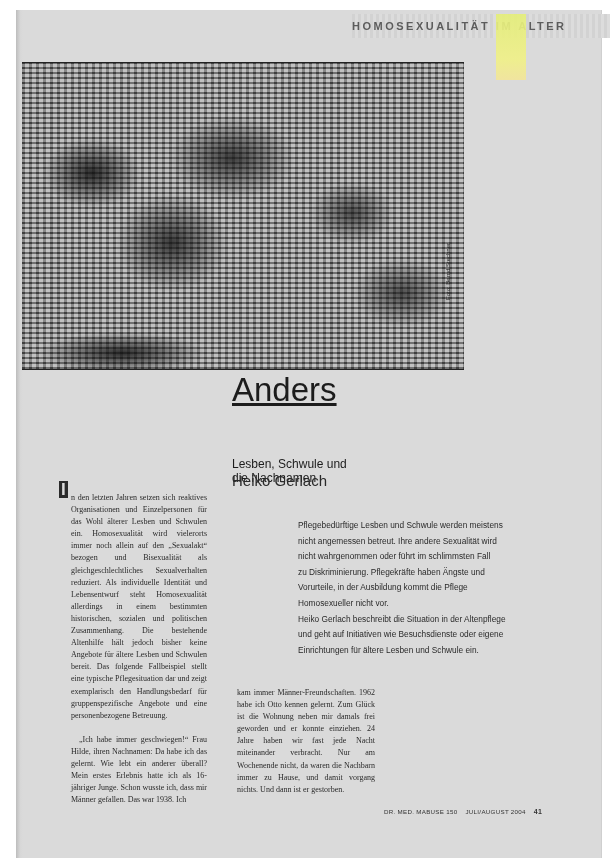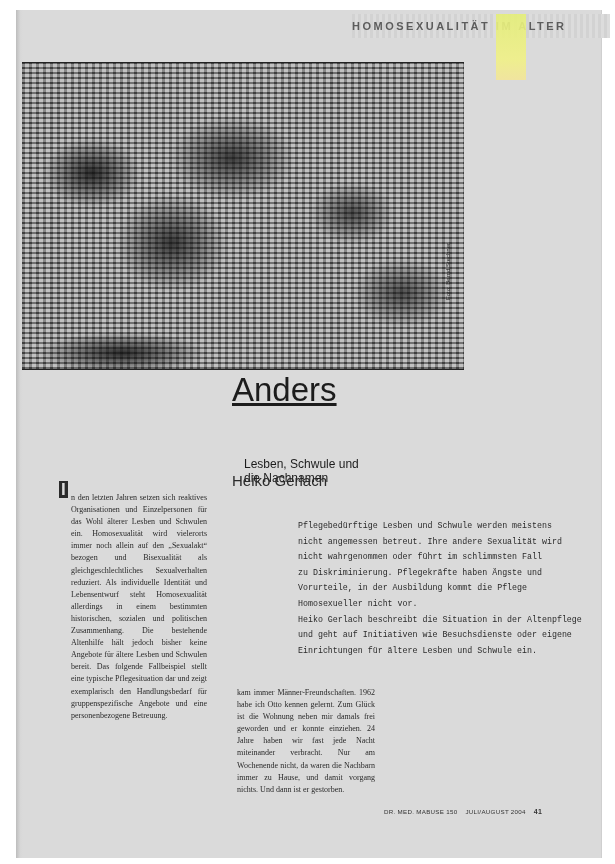"Lesben, Schwule und" .subtitle { margin-left: 12px -> none }
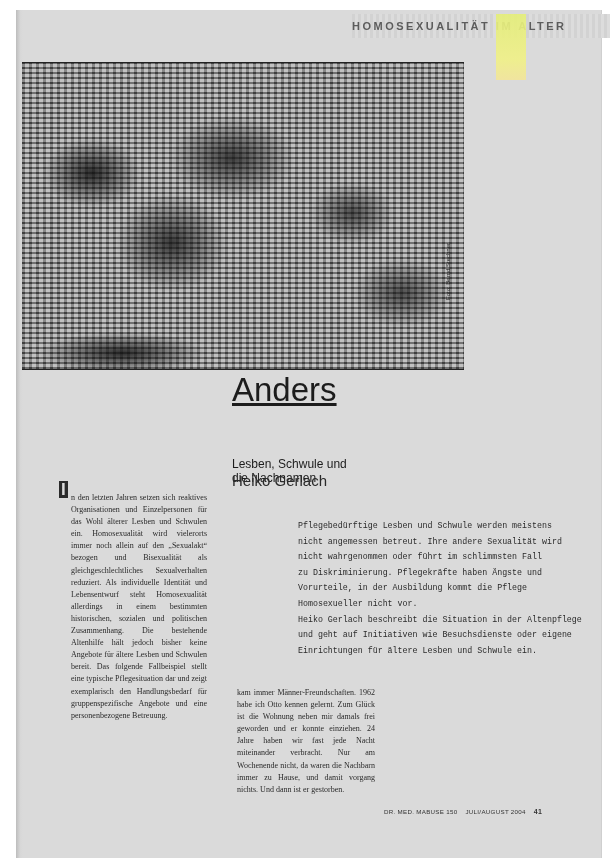"Pflegebedürftige Lesben und Schwule" .lead { font-family: Liberation Mono, monospace -> Liberation Sans, sans-serif }
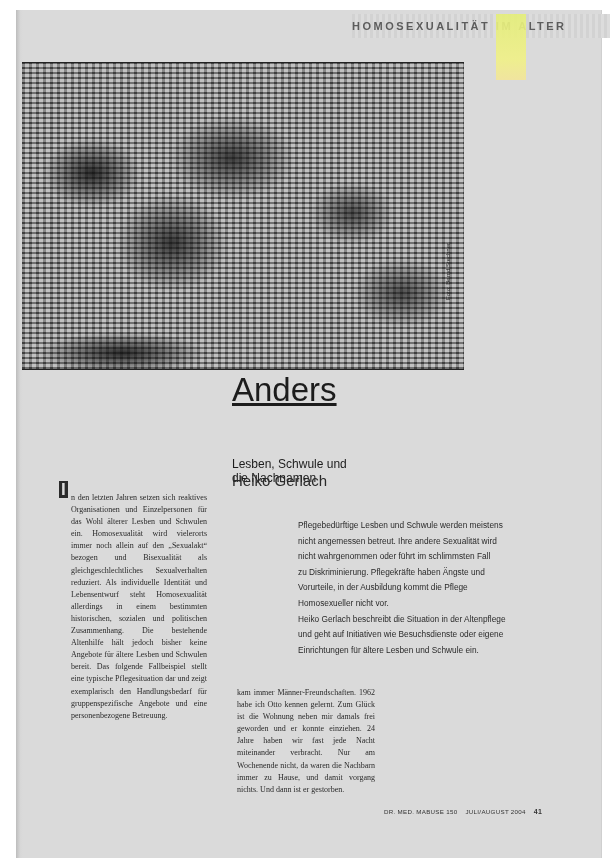"„Ich habe immer geschwiegen!“ Frau" p.indent { html: none -> <p>„Ich habe immer geschwiegen!“ Frau Hilde, ihren Nachnamen: Da habe ich das gelernt. Wie lebt ein anderer überall? Mein erstes Erlebnis hatte ich als 16-jähriger Junge. Schon wusste ich, dass mir Männer gefallen. Das war 1938. Ich</p> }
